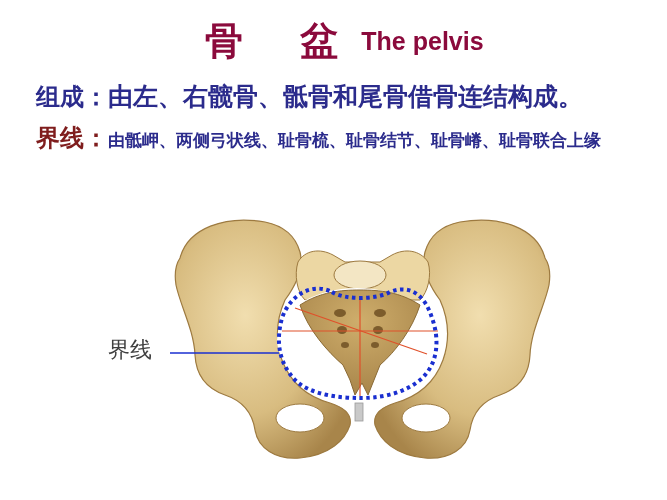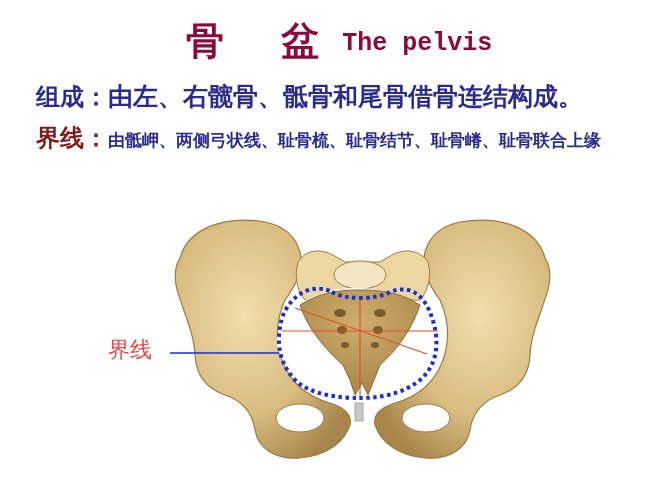"骨 盆" .title .cn { margin-left: none -> 19px }
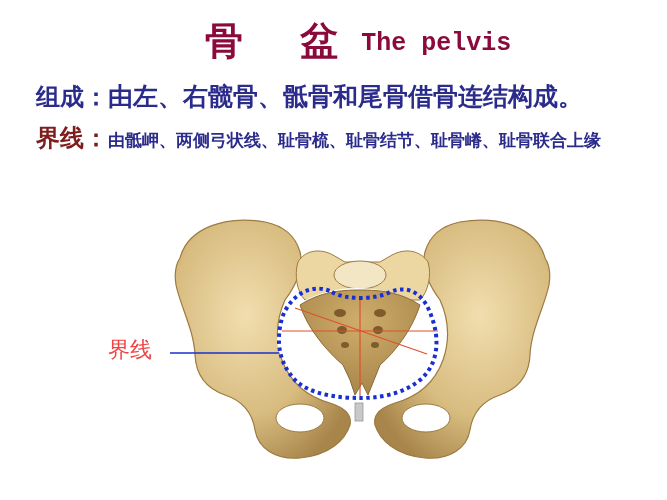"The pelvis" .title .en { font-family: Liberation Mono, monospace -> Liberation Sans, sans-serif }
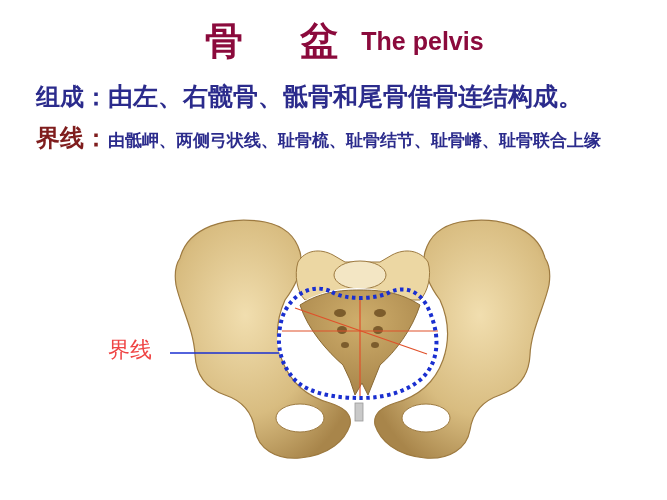"界线" .callout { color: #ef4444 -> #404040 }
